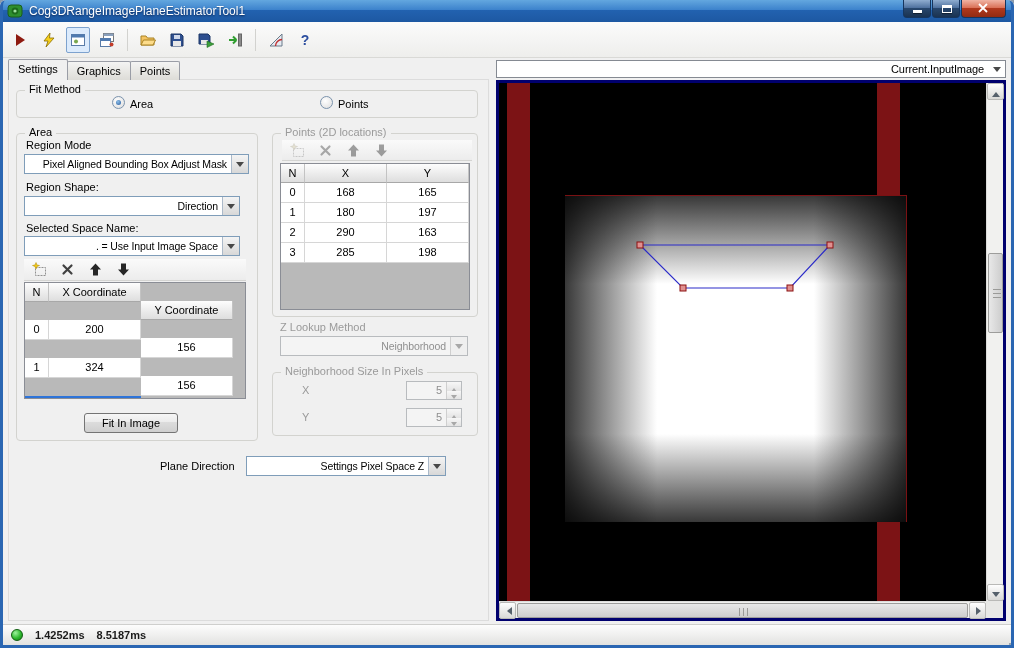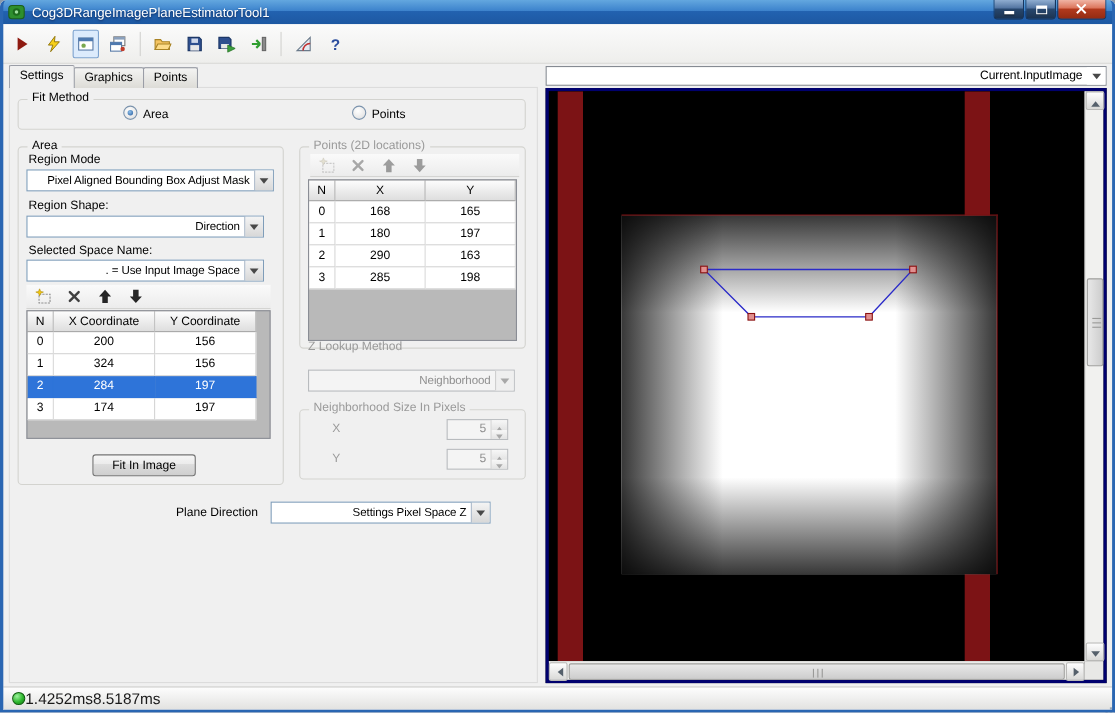"Y Coordinate" .c-y { margin-top: none -> 18px }
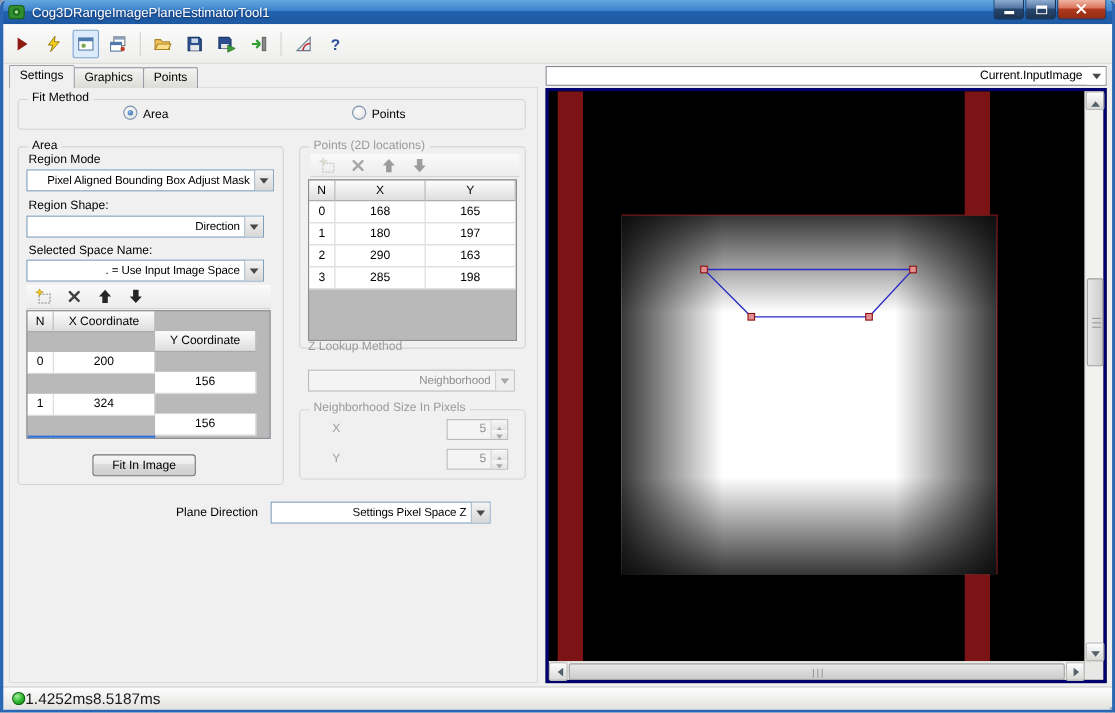"Z Lookup Method" span.lbl { top: 309px -> 321px }
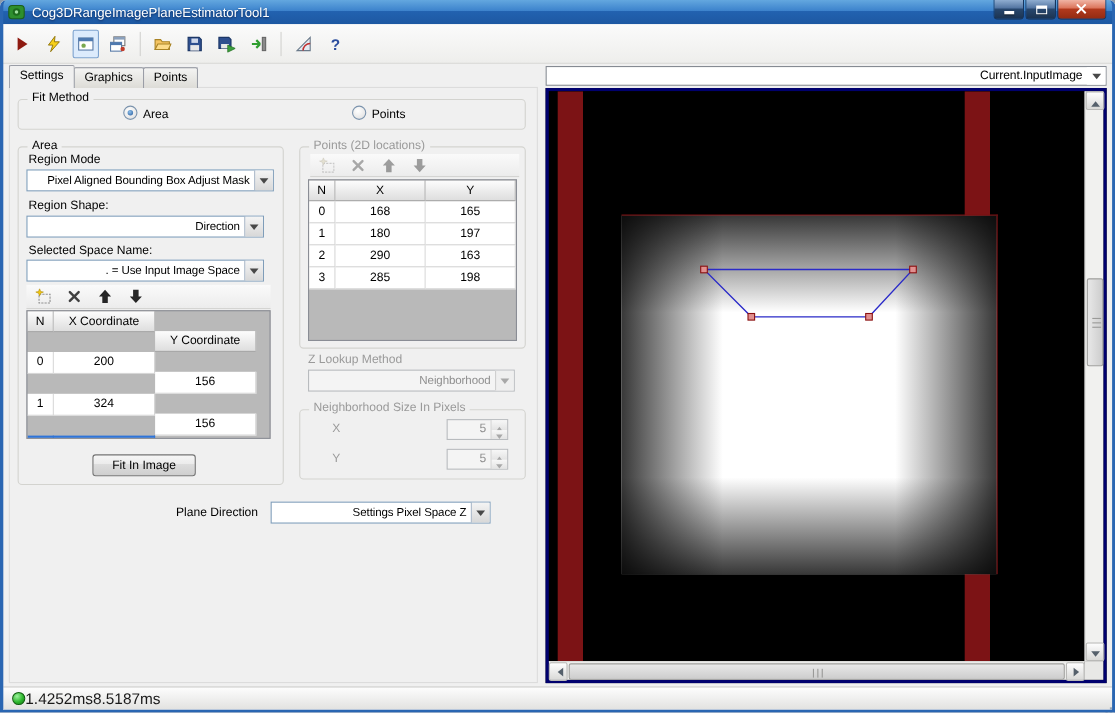"1.4252ms" .stime { font-size: 14px -> 11px; font-weight: none -> bold; margin-left: none -> 12px }
